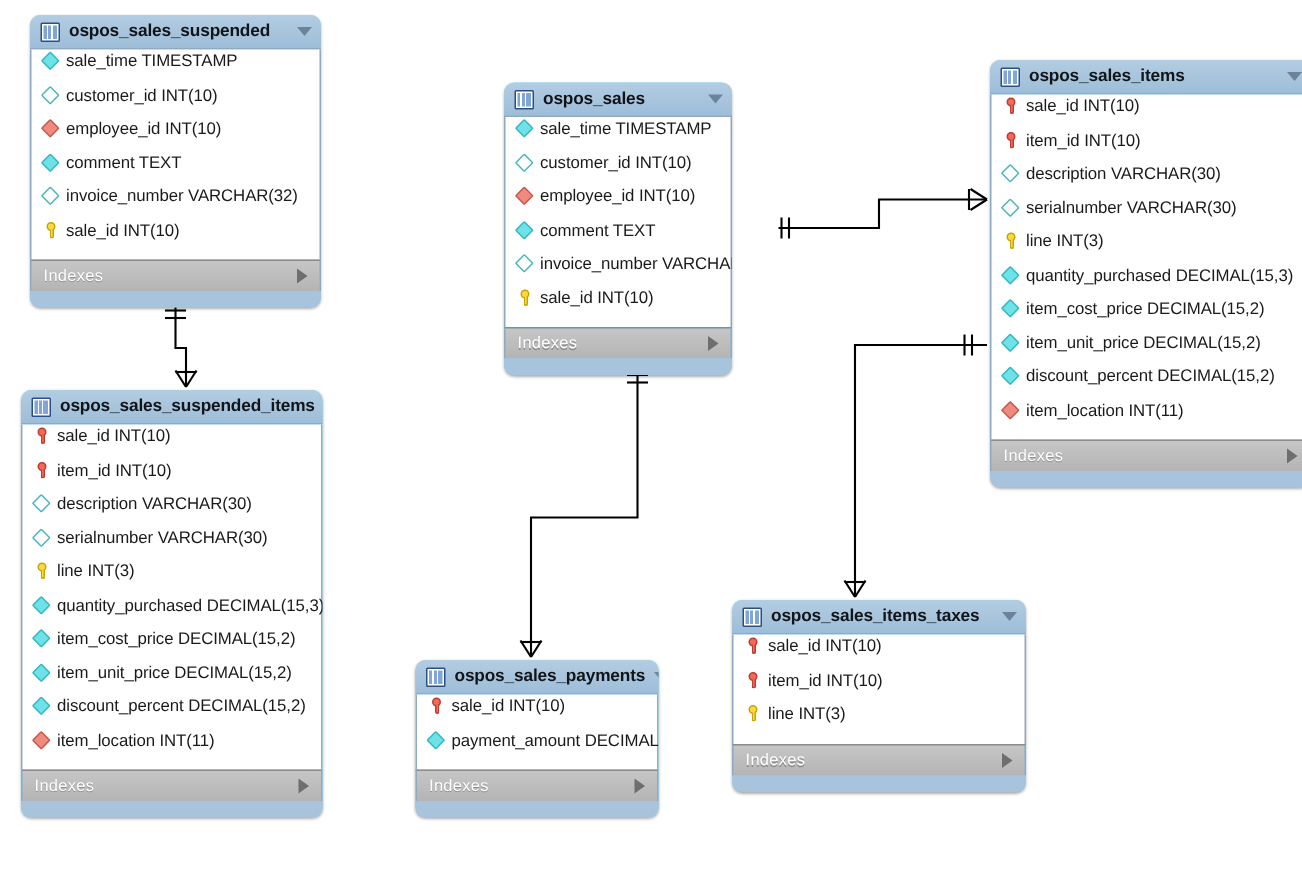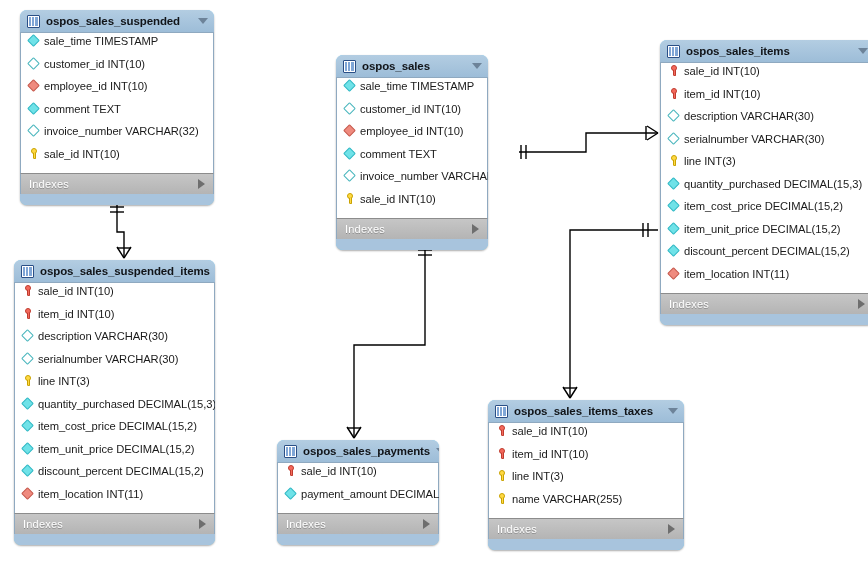"name VARCHAR(255)" div.col-row { html: <div> <span></span> <span>name VARCHAR(255)</span> </div> -> none }
